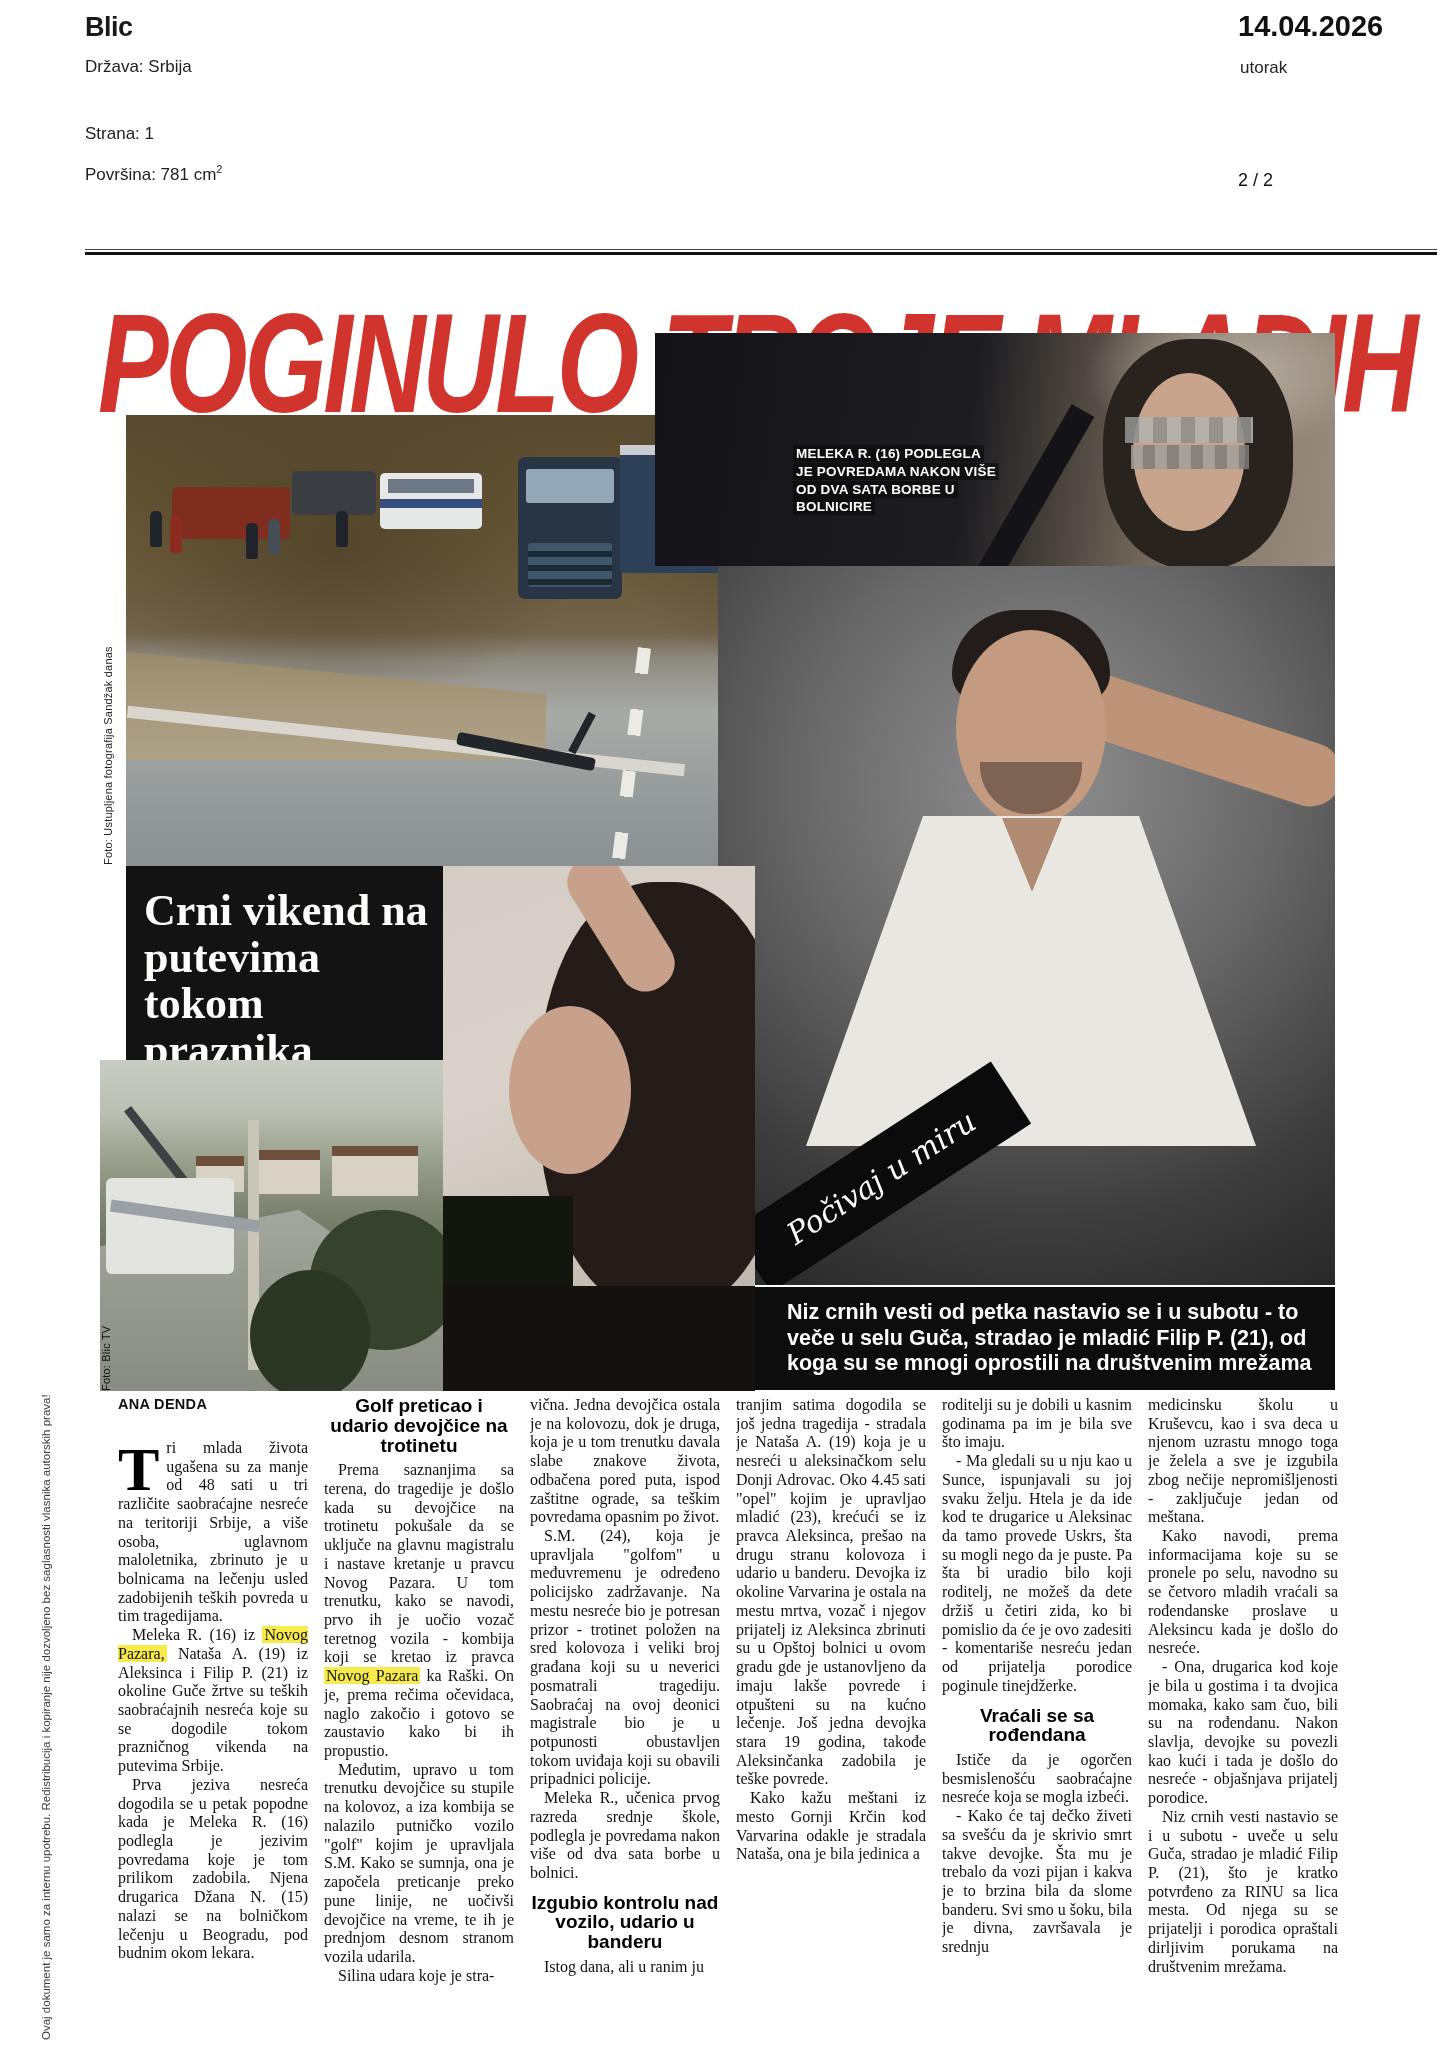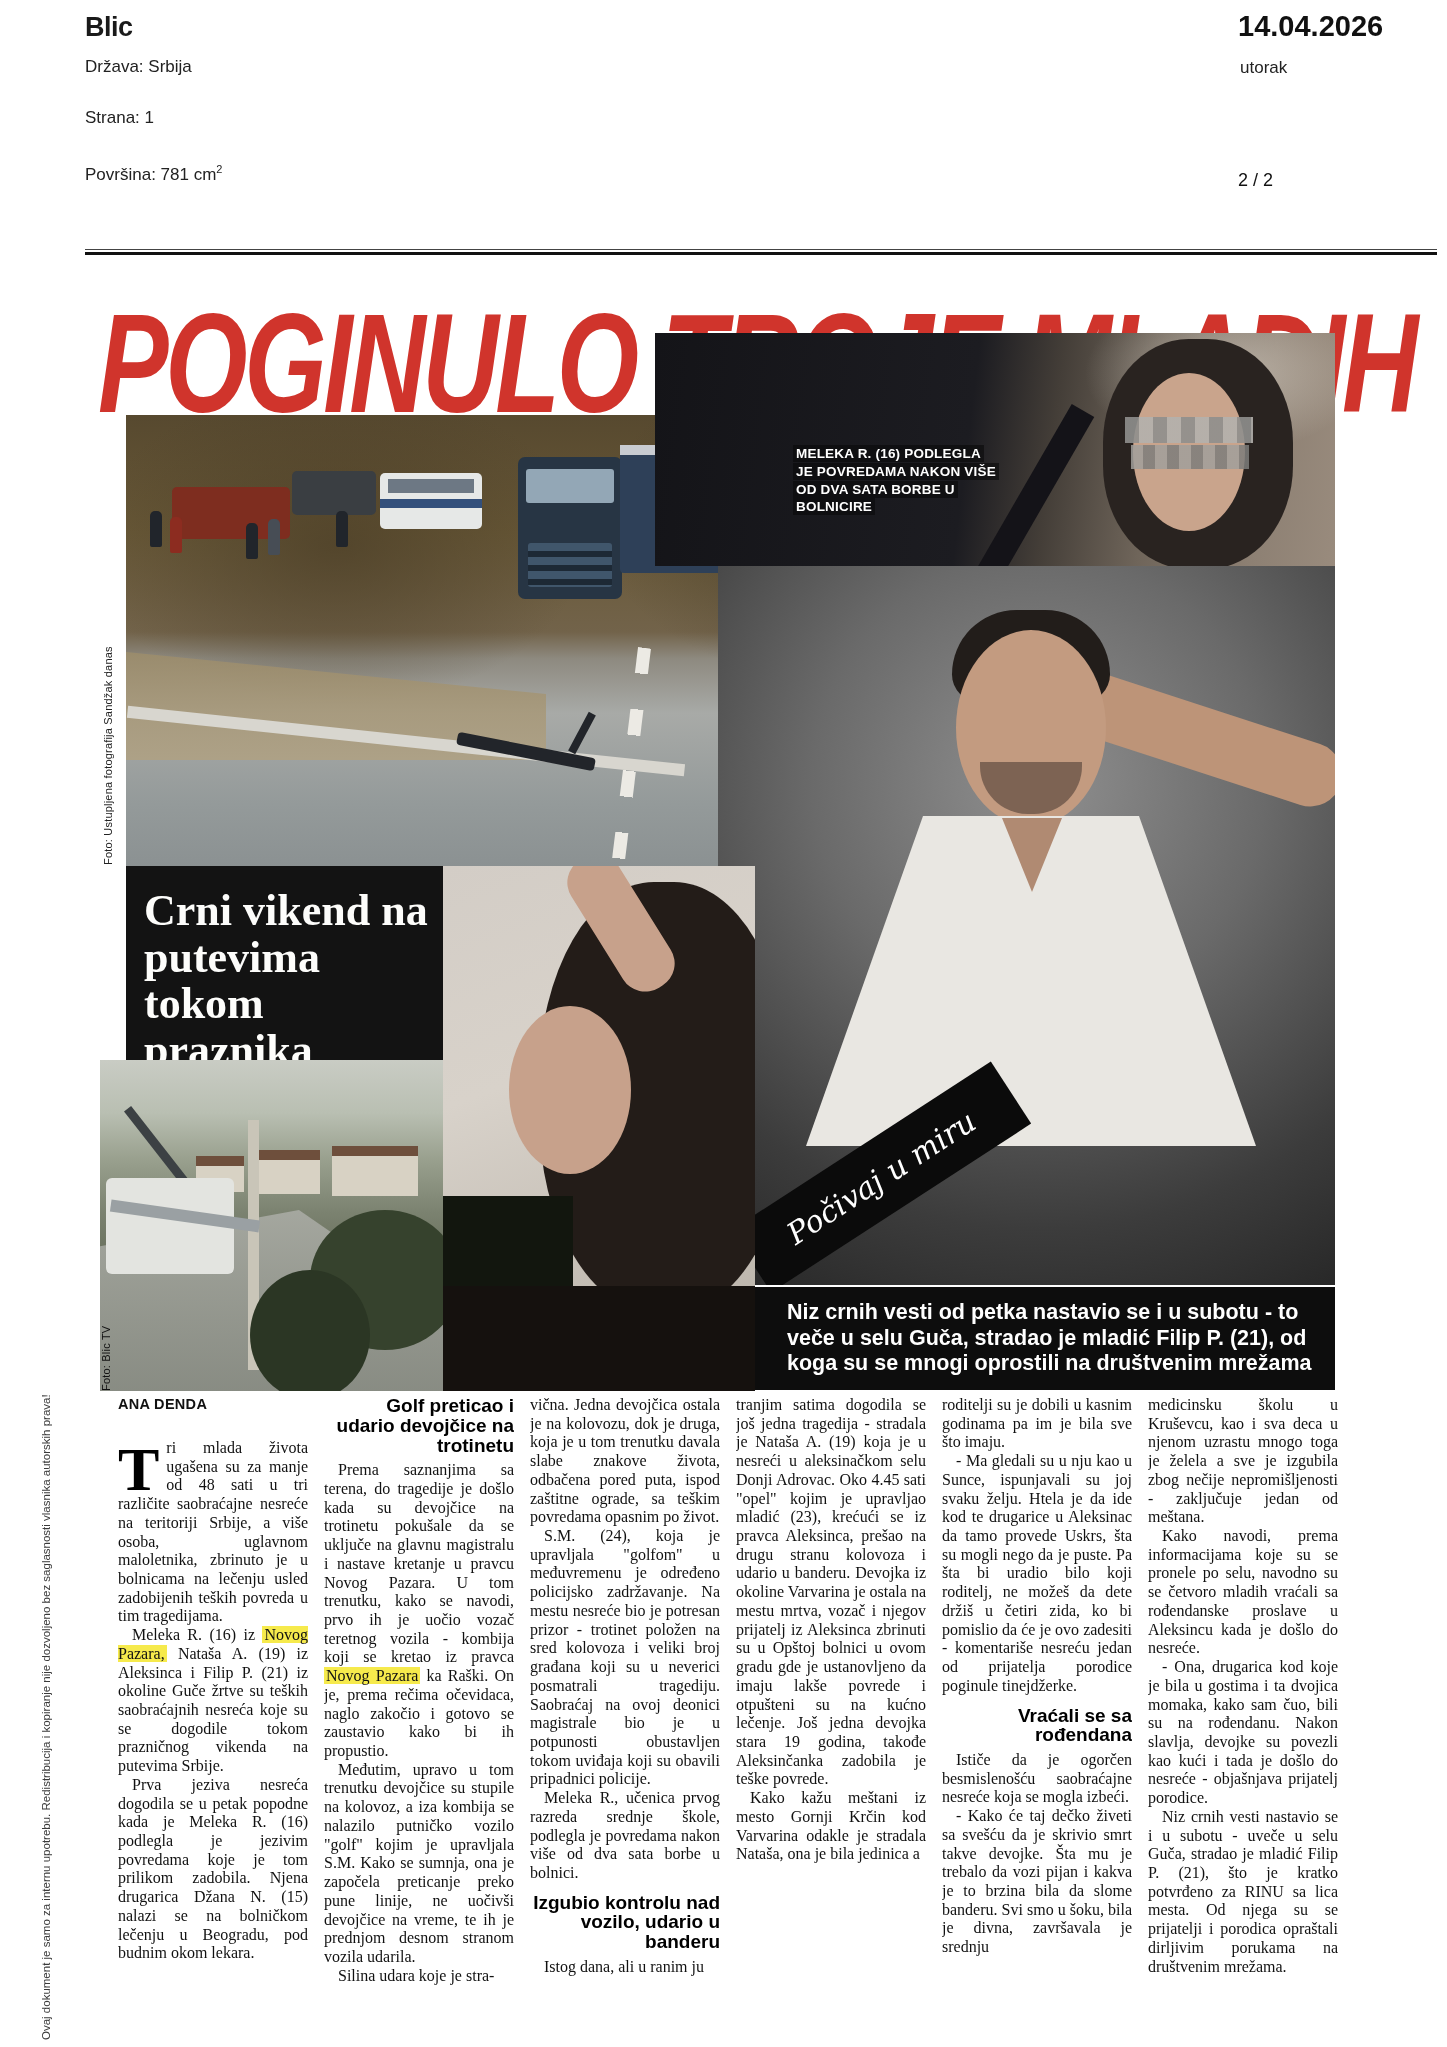"Strana: 1" .page-label { top: 108px -> 124px }
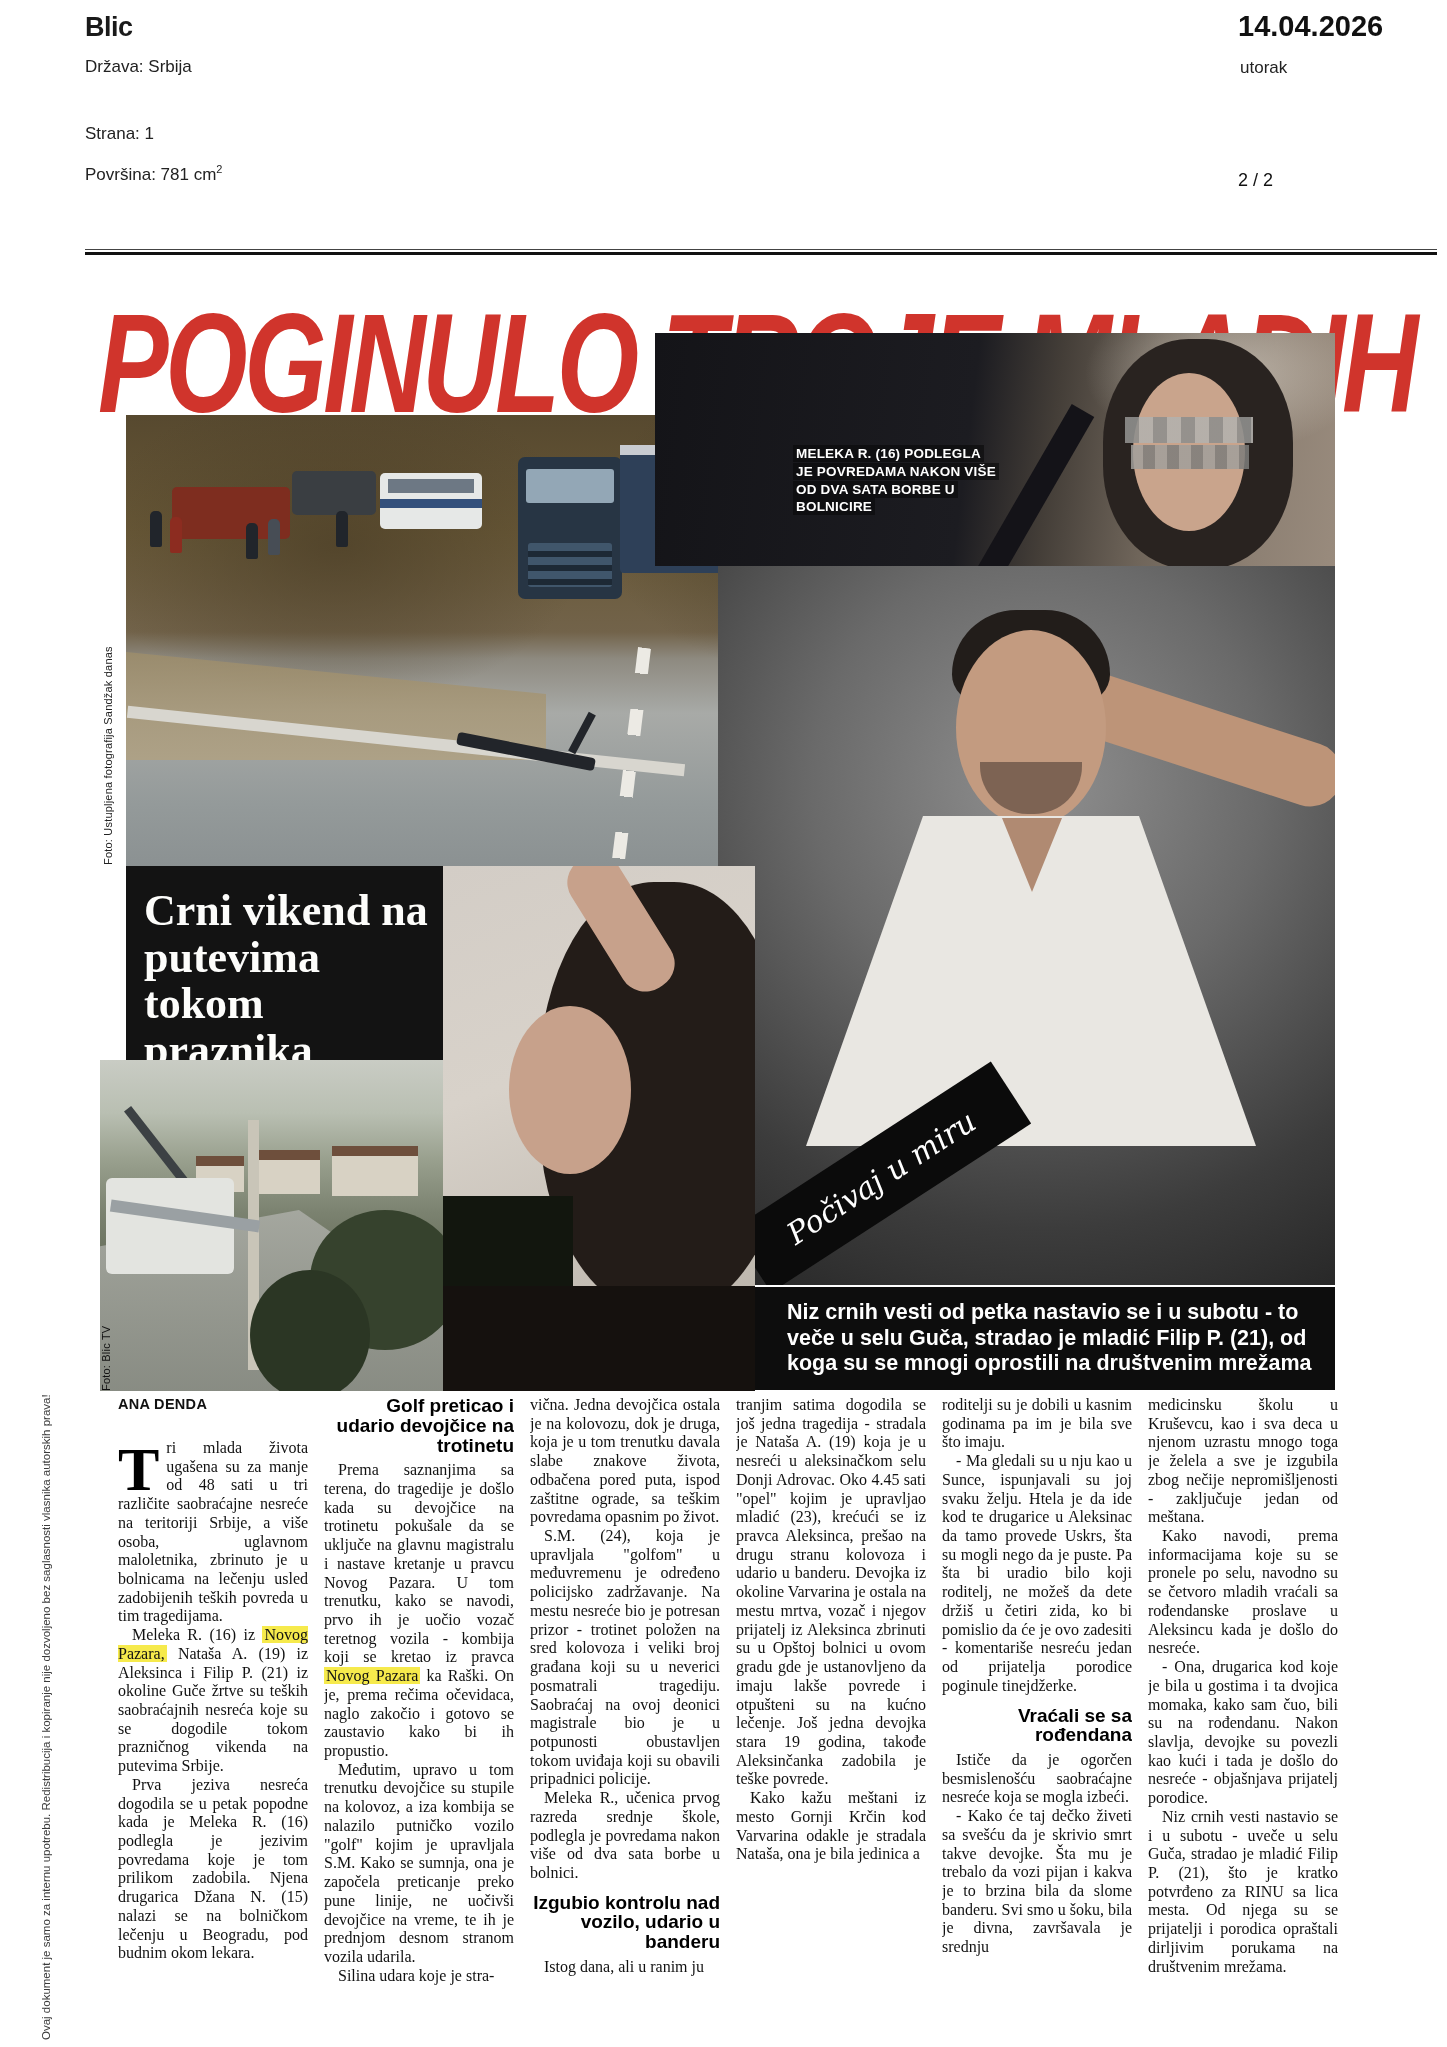"Golf preticao i udario devojčice" .subhead { text-align: right -> center }
